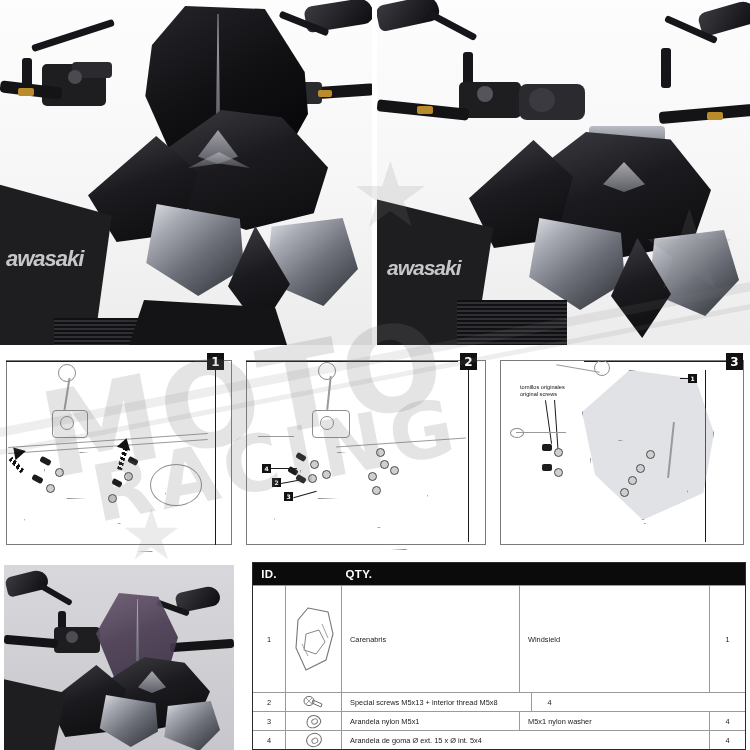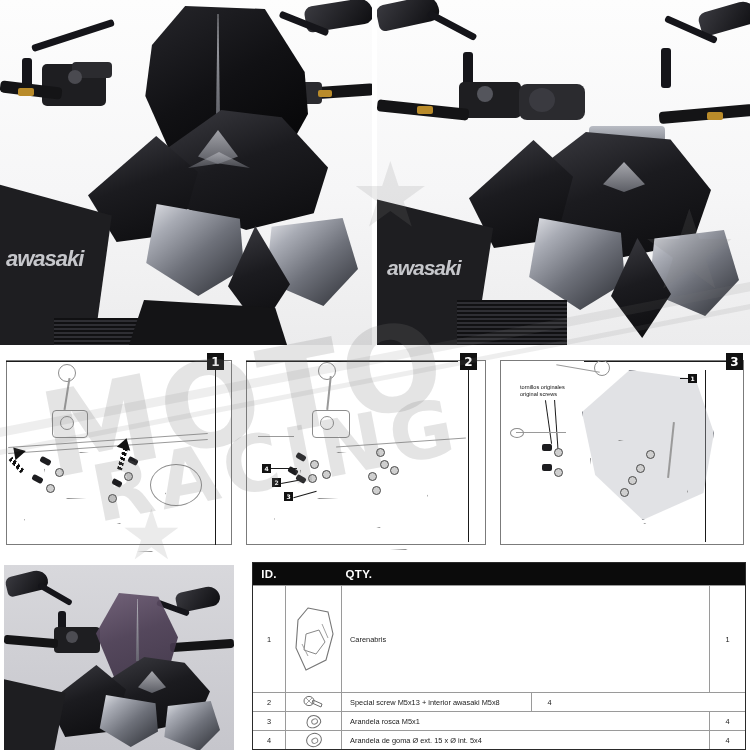"Windsield" div.c-en { html: none -> <div>Windsield</div> }
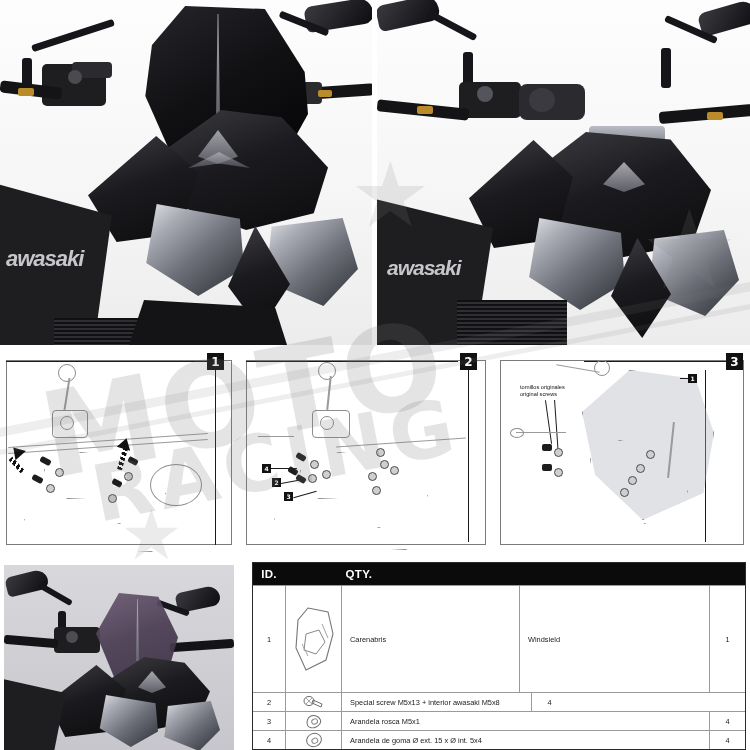"Special screw M5x13 + interior" div.c-en { text: screw M5x13 + interior awasaki -> screws M5x13 + interior thread }
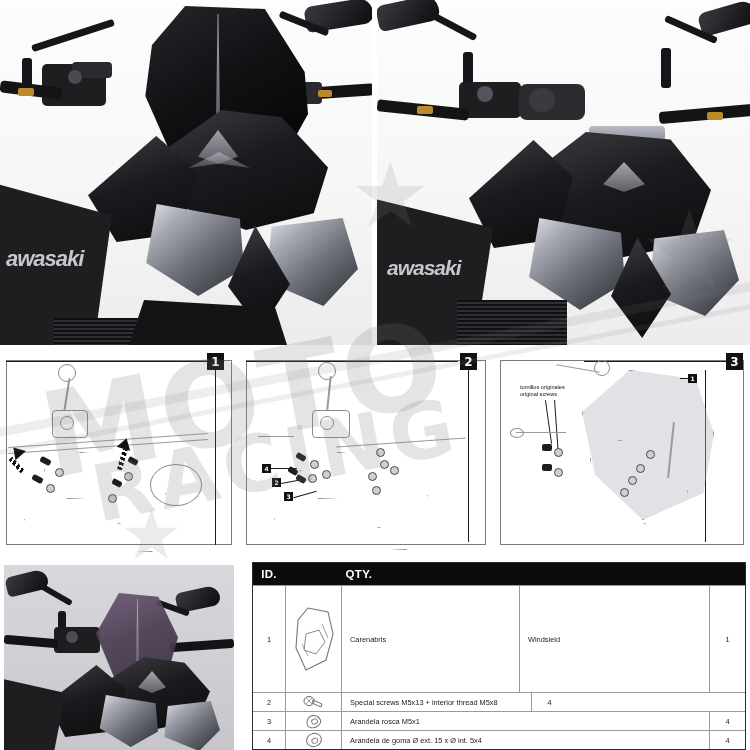"Arandela rosca M5x1" div.c-es { text: rosca -> nylon }
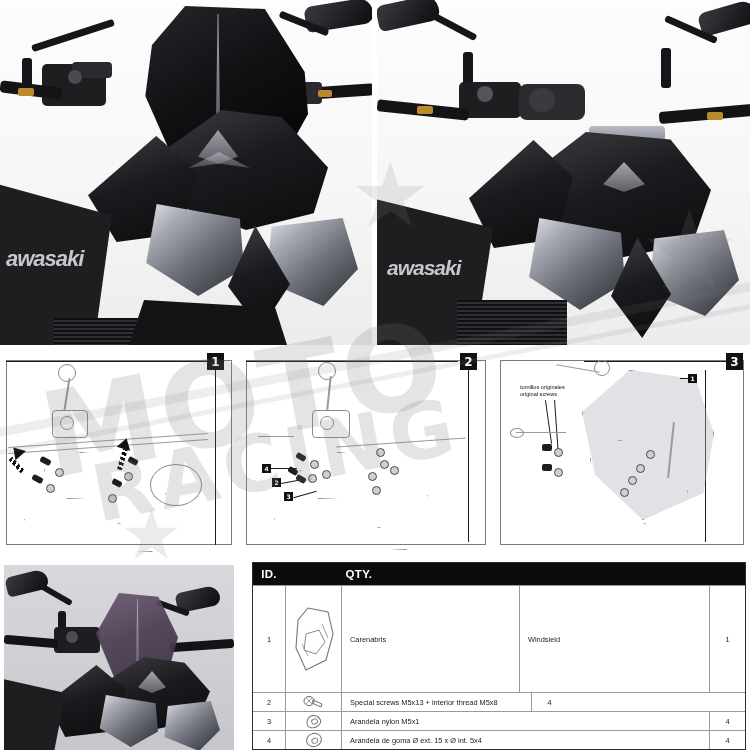"M5x1 nylon washer" div.c-en { html: none -> <div>M5x1 nylon washer</div> }
